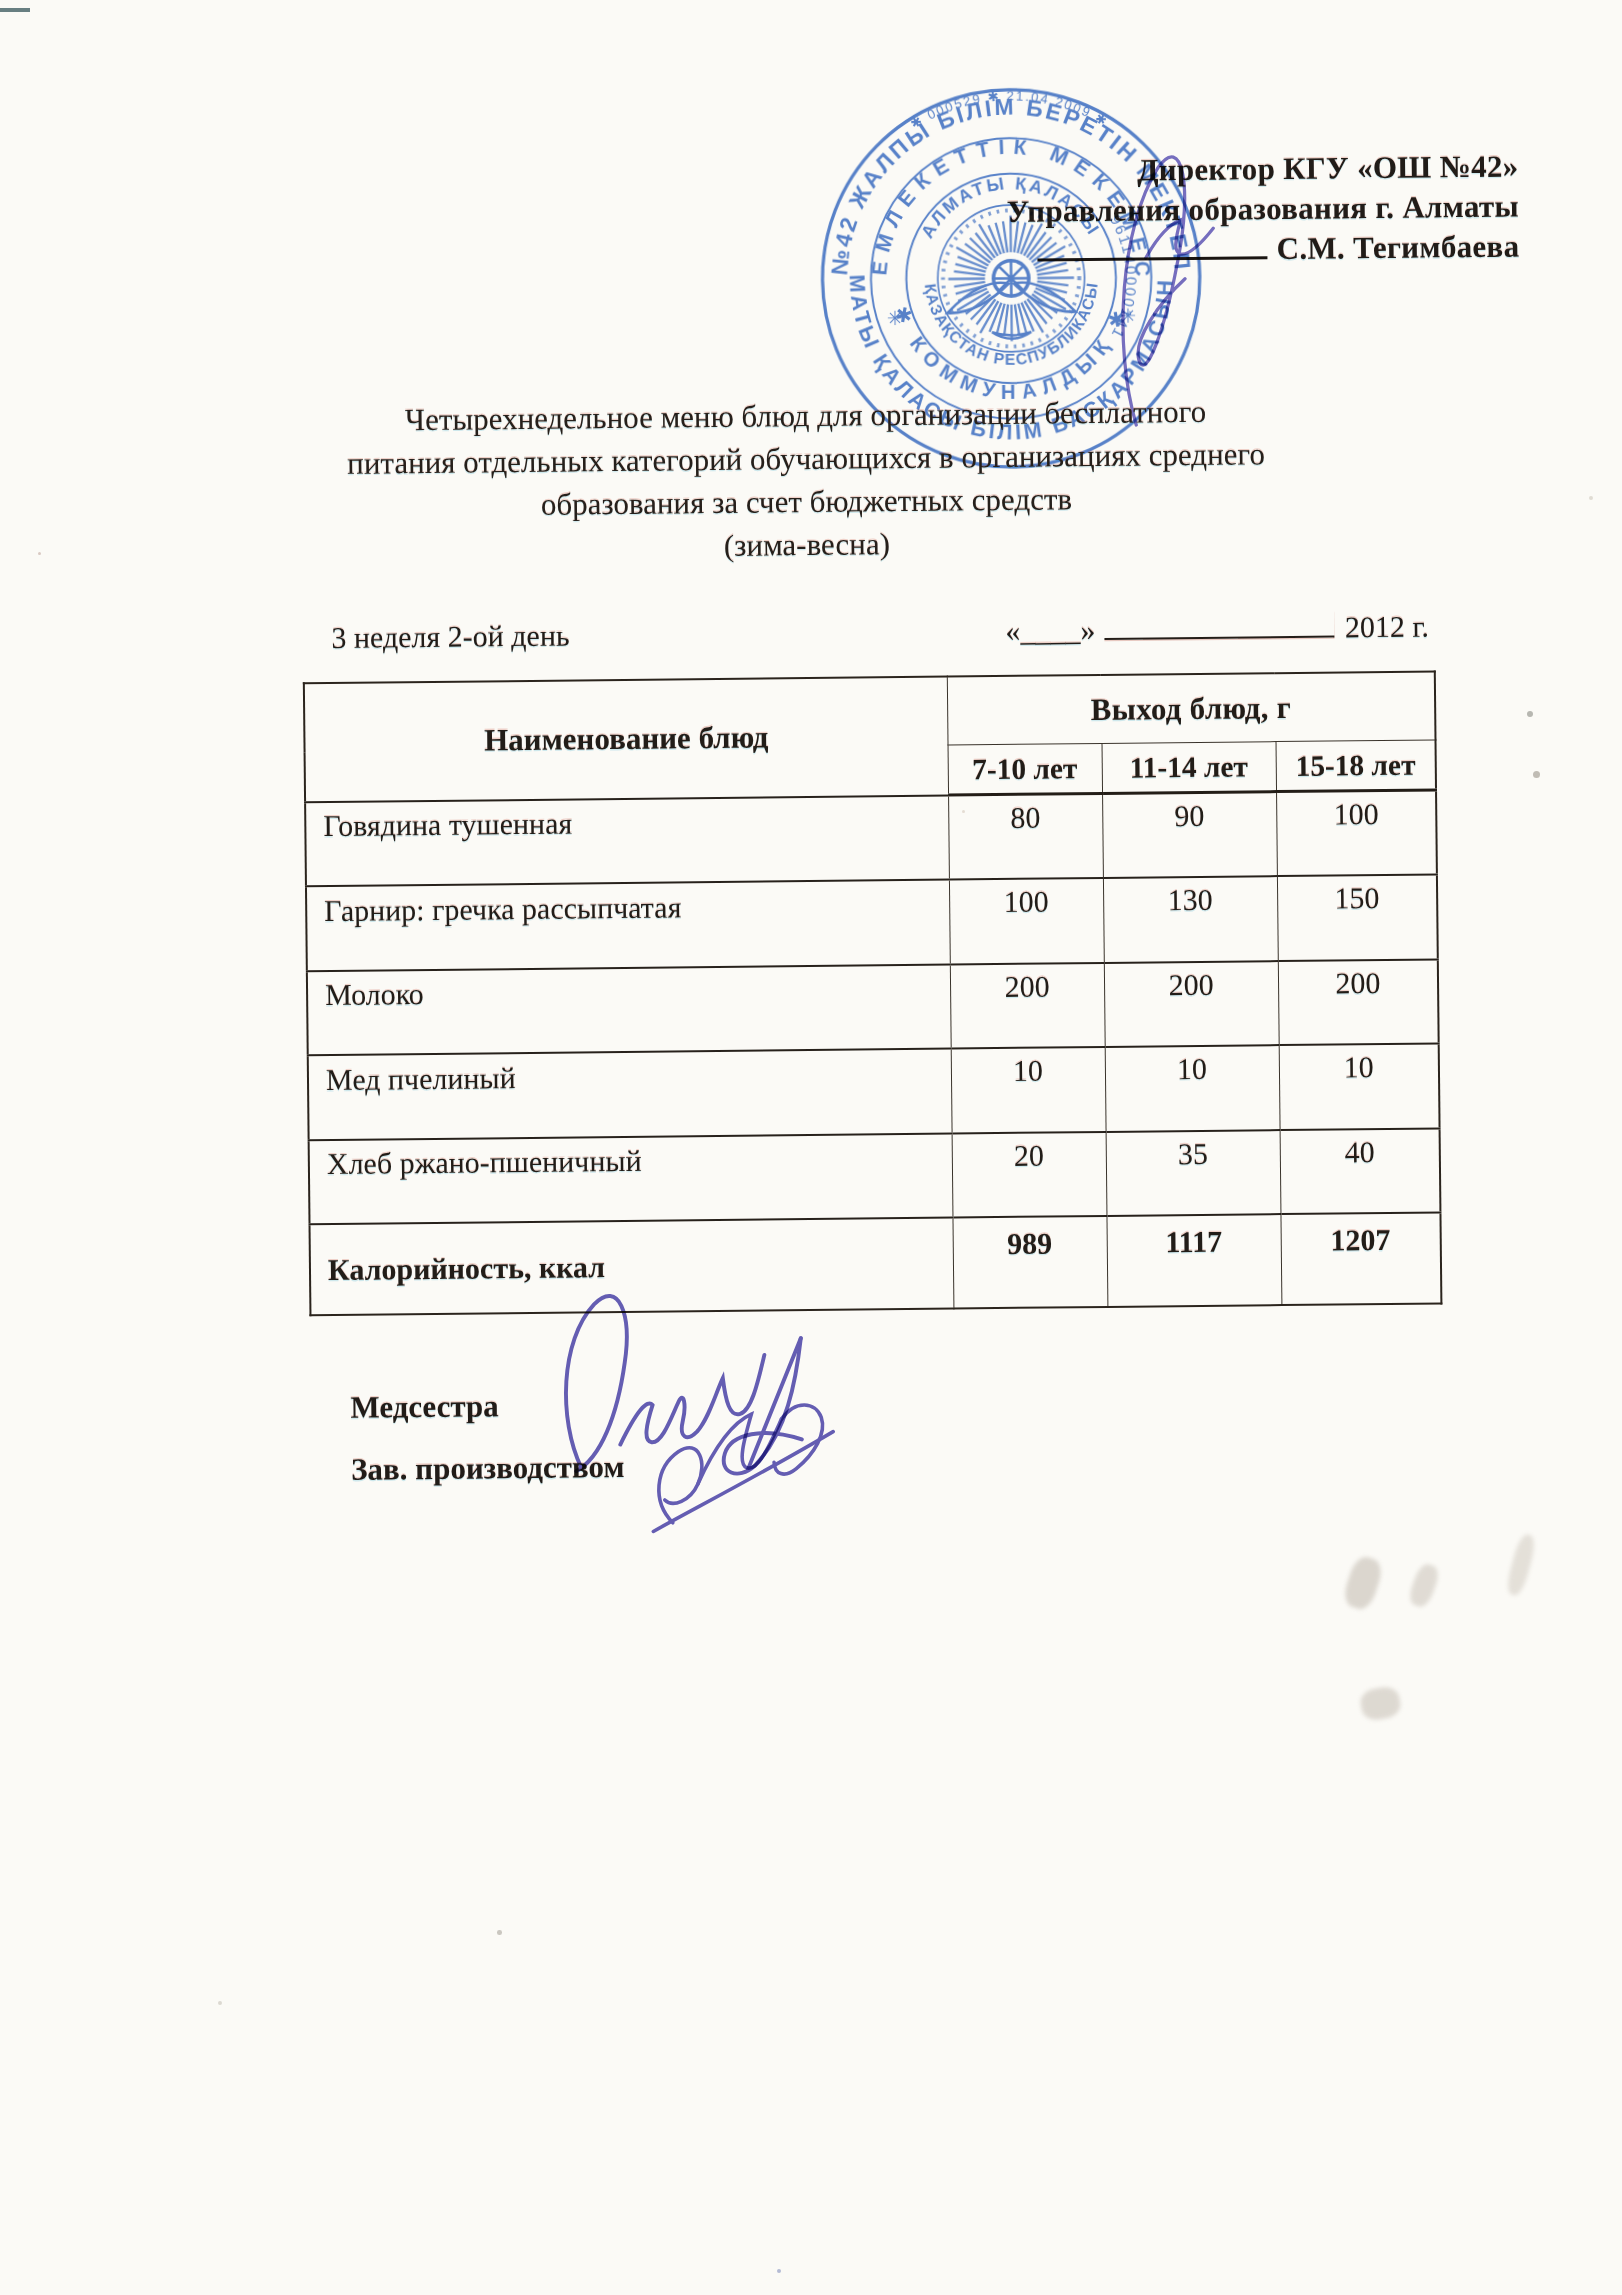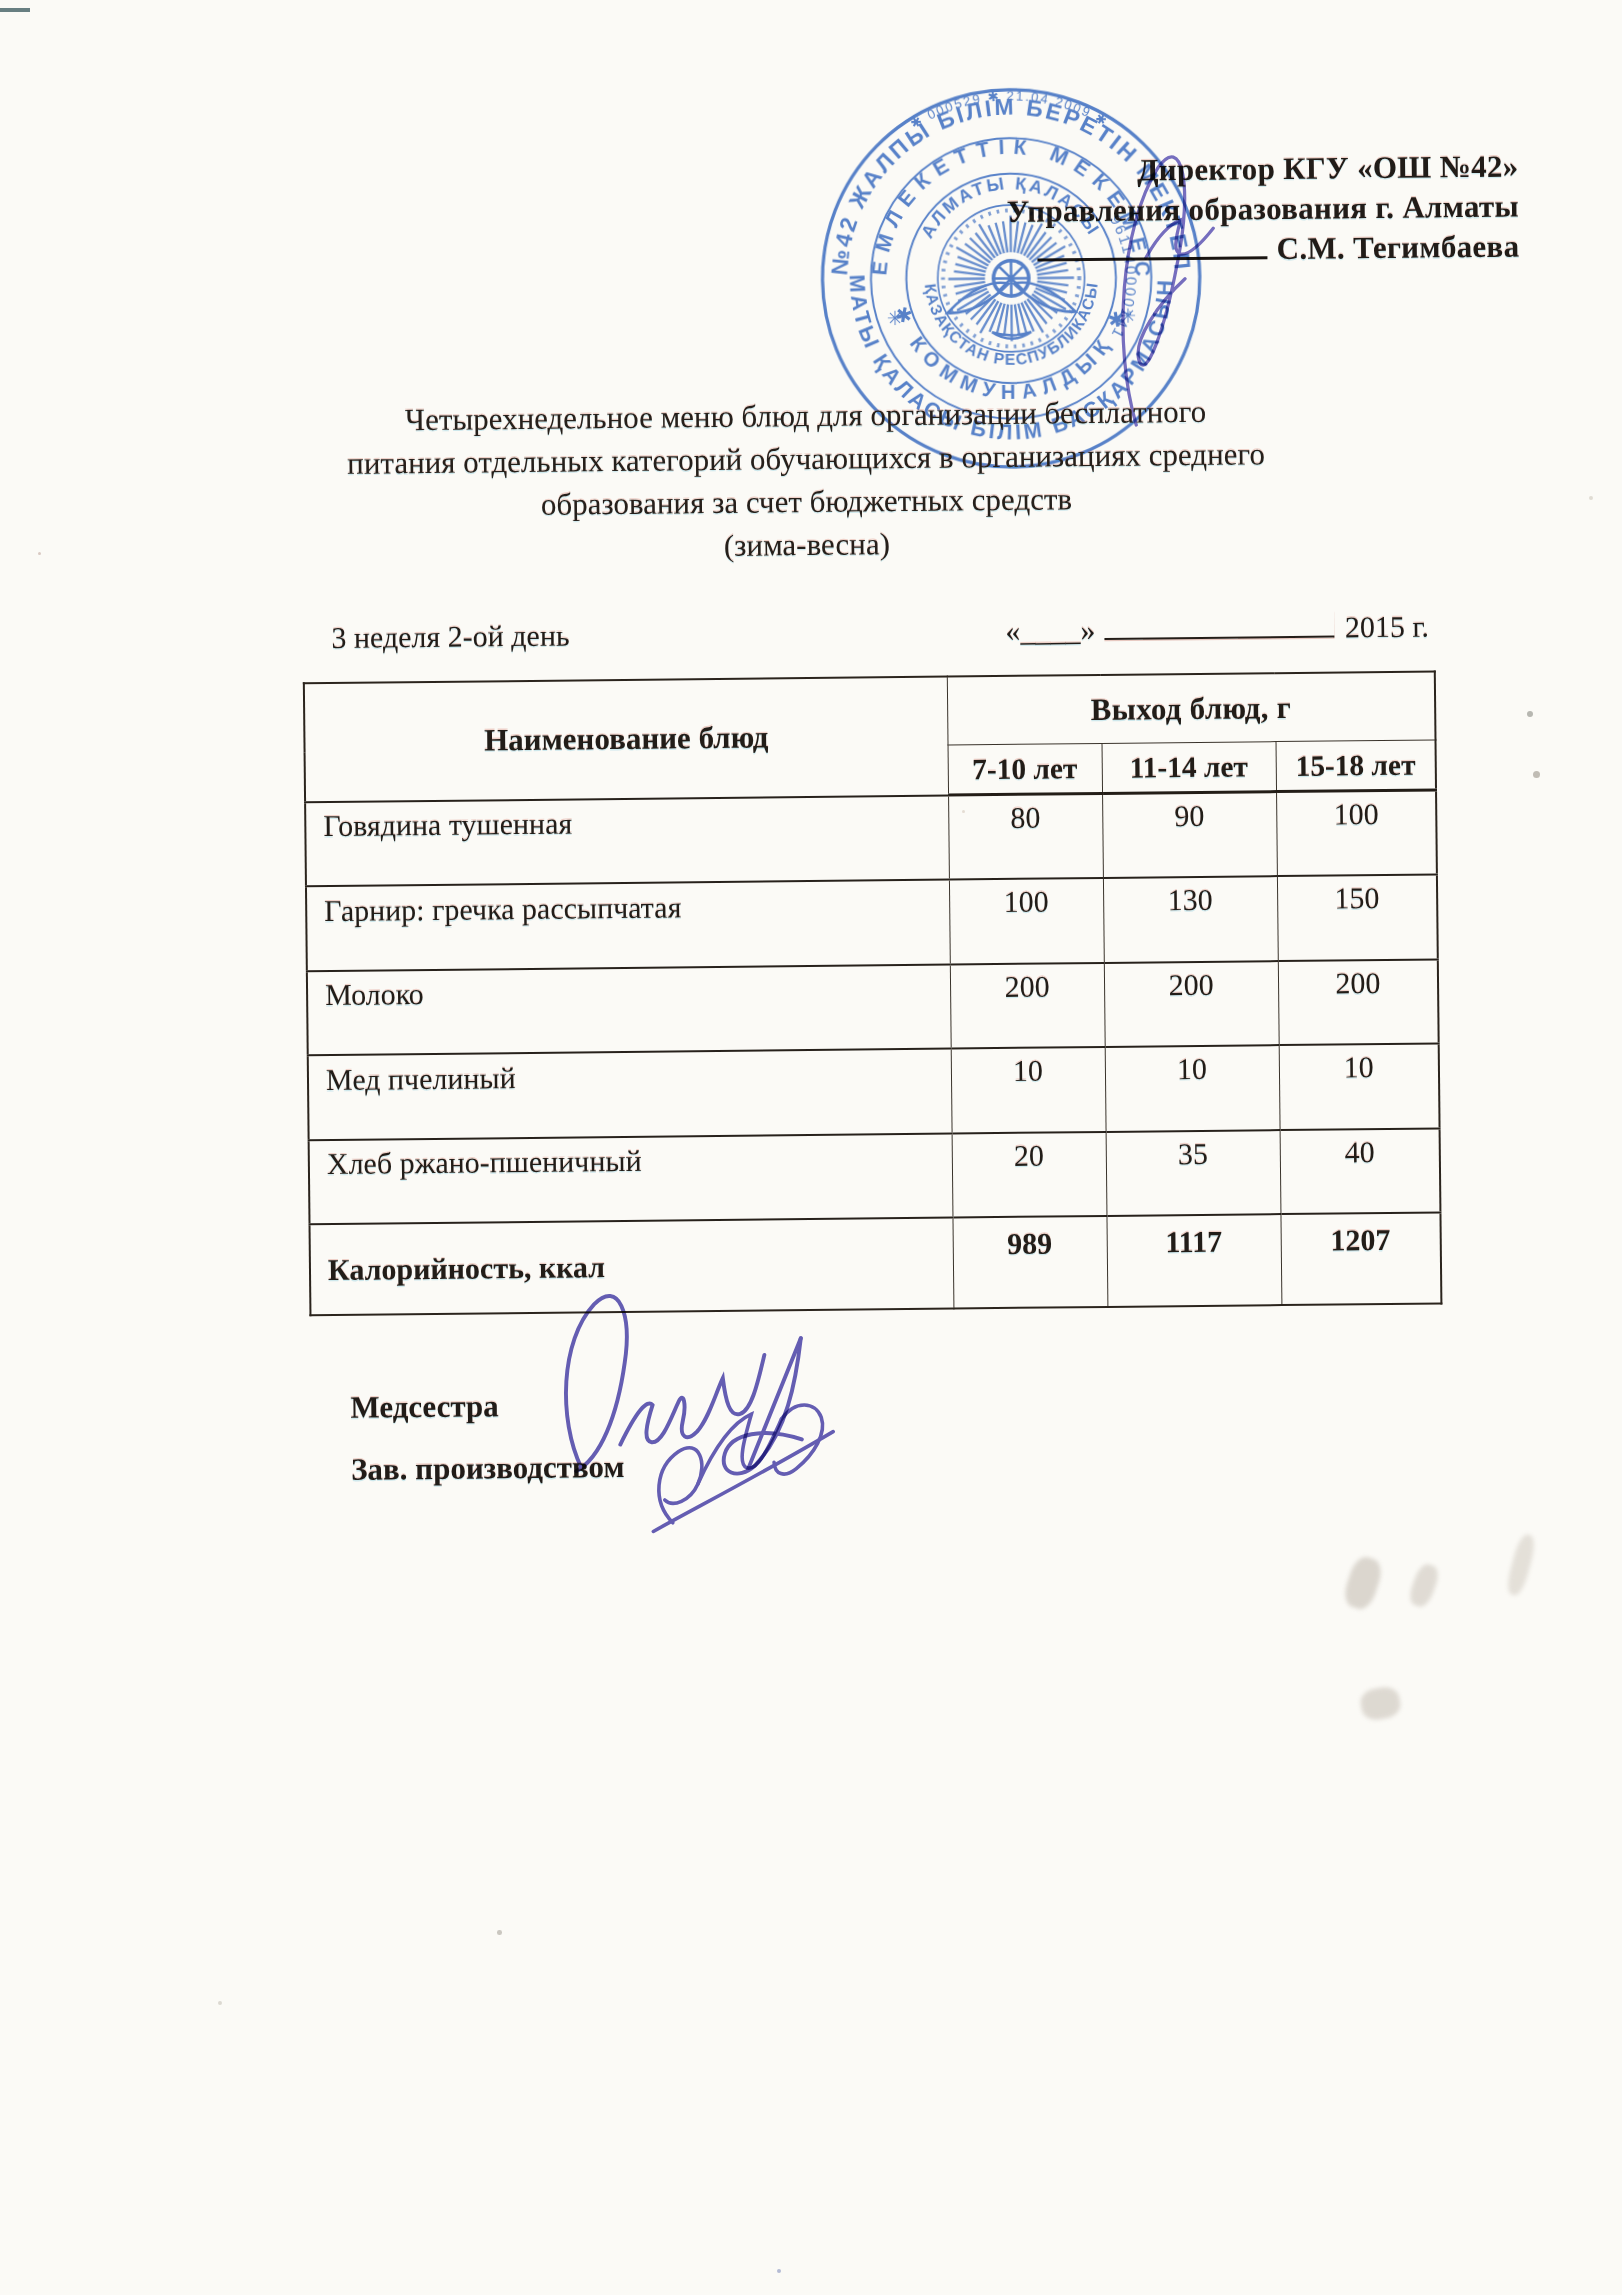"2015 г." span { text: 2015 -> 2012 }
